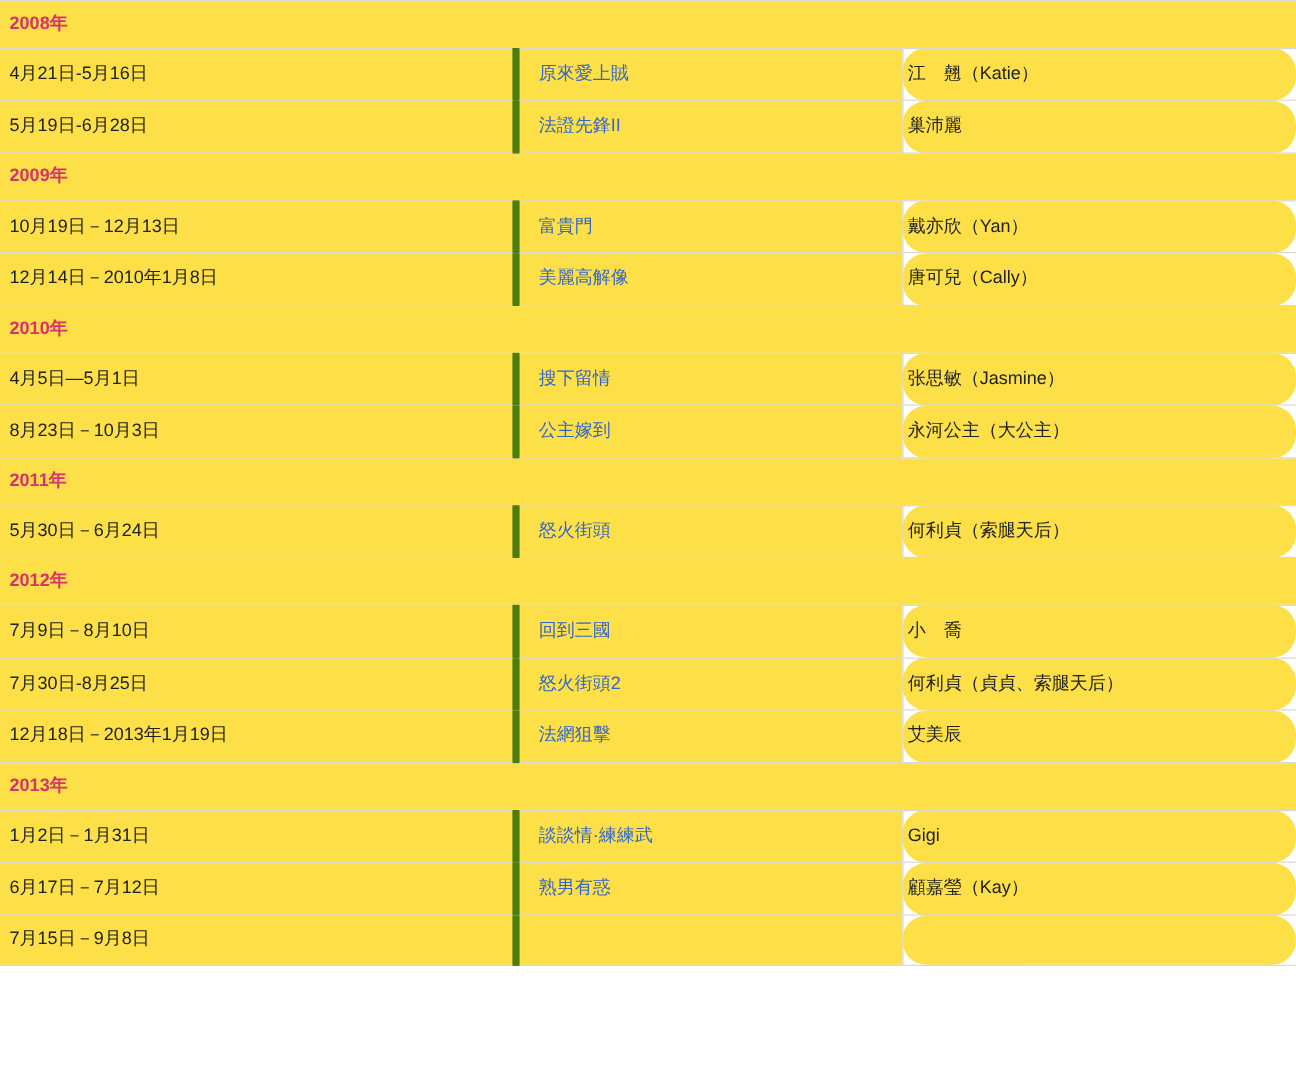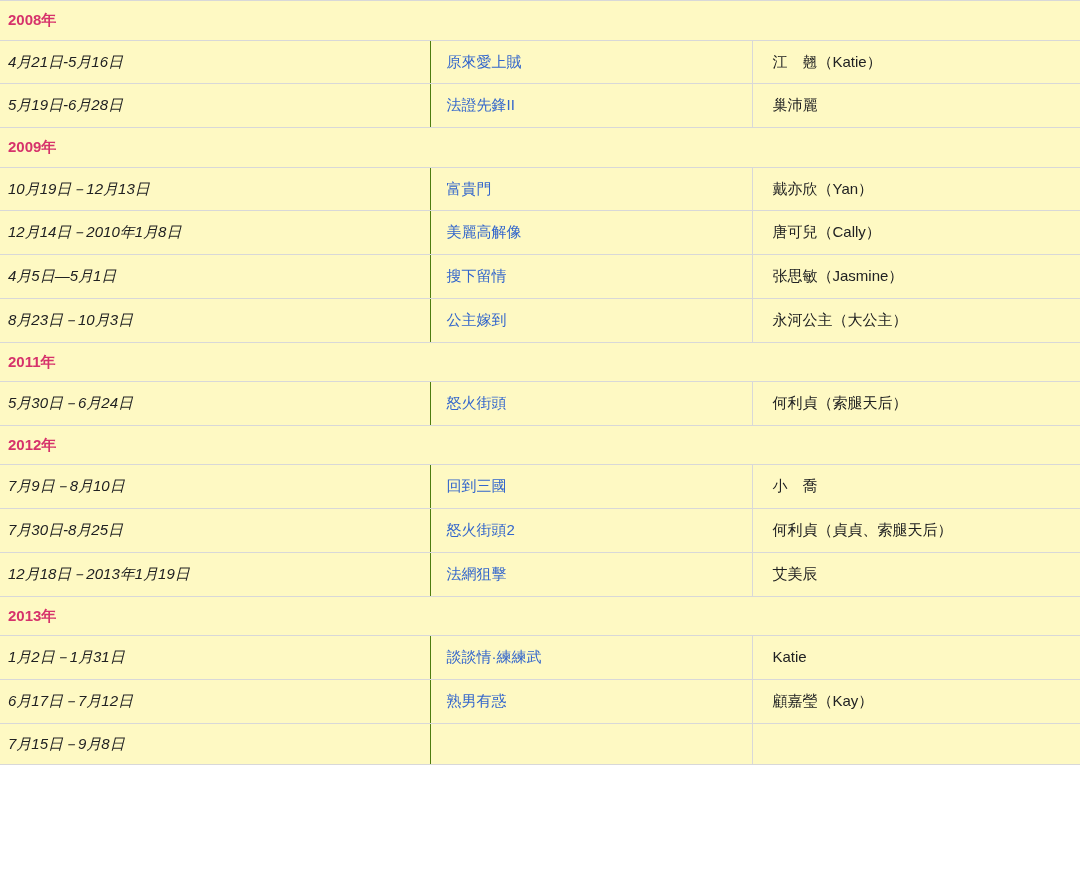"2008年" .filmography-table td { background: #fef9c3 -> #fde047 }
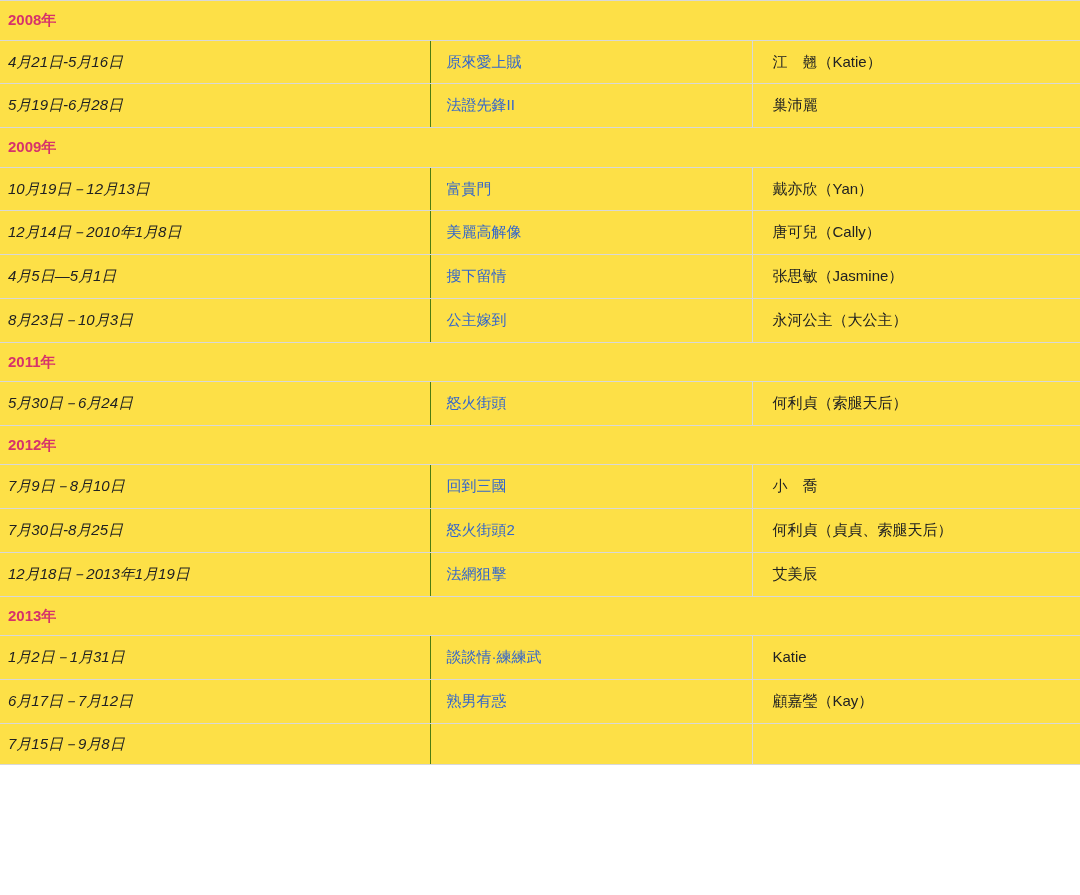"4月21日-5月16日" .filmography-table tr.data-row td.cell-date { border-right: 1px solid #4d7c0f -> 6px solid #4d7c0f; font-style: italic -> none }
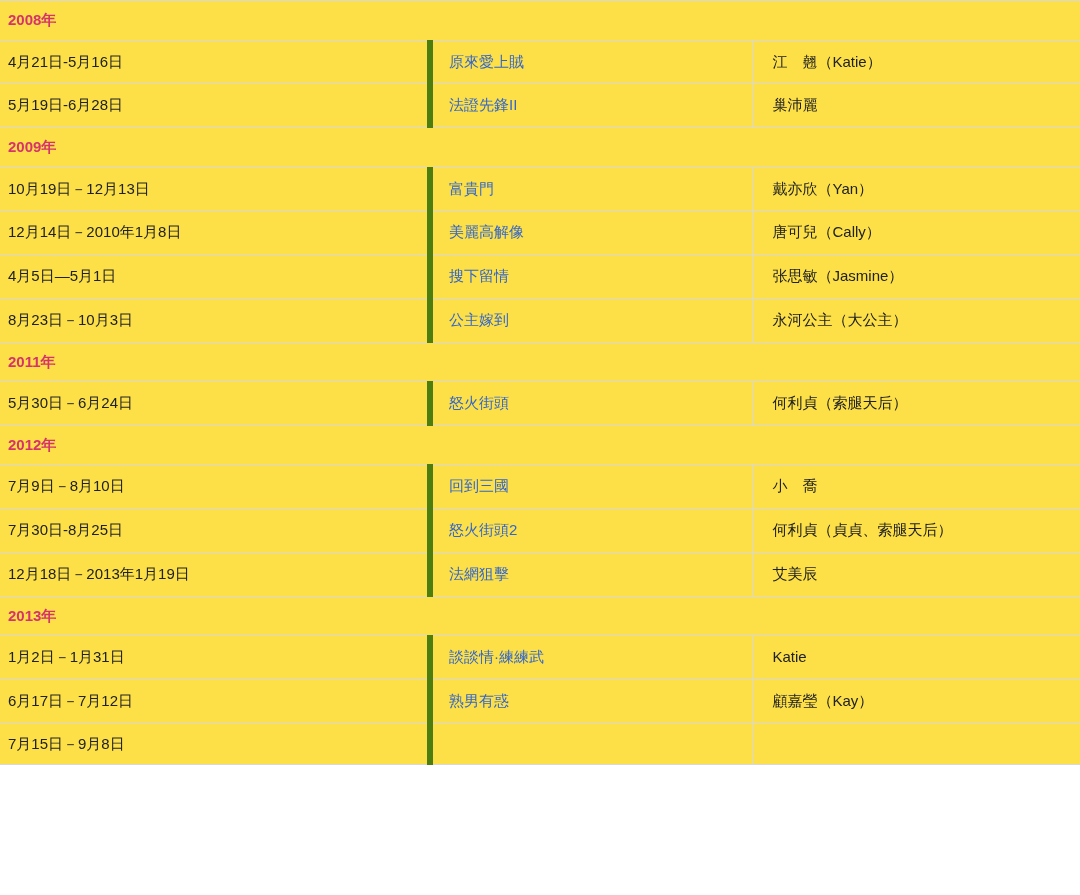"江 翹（Katie）" .filmography-table tr.data-row td.cell-role { border-radius: none -> 20px; padding-left: 20px -> 4px }
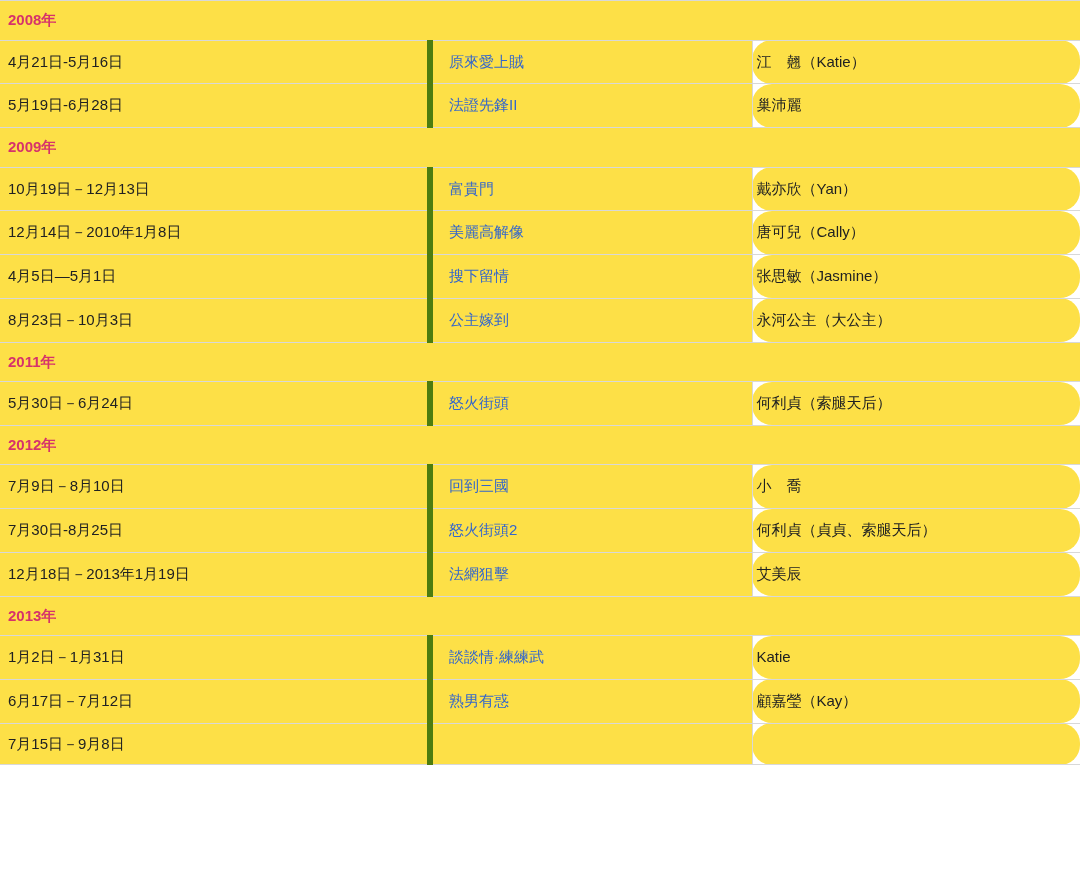"2010年" tr.year-row { html: none -> <tr> <td><span>2010年</span></td> </tr> }
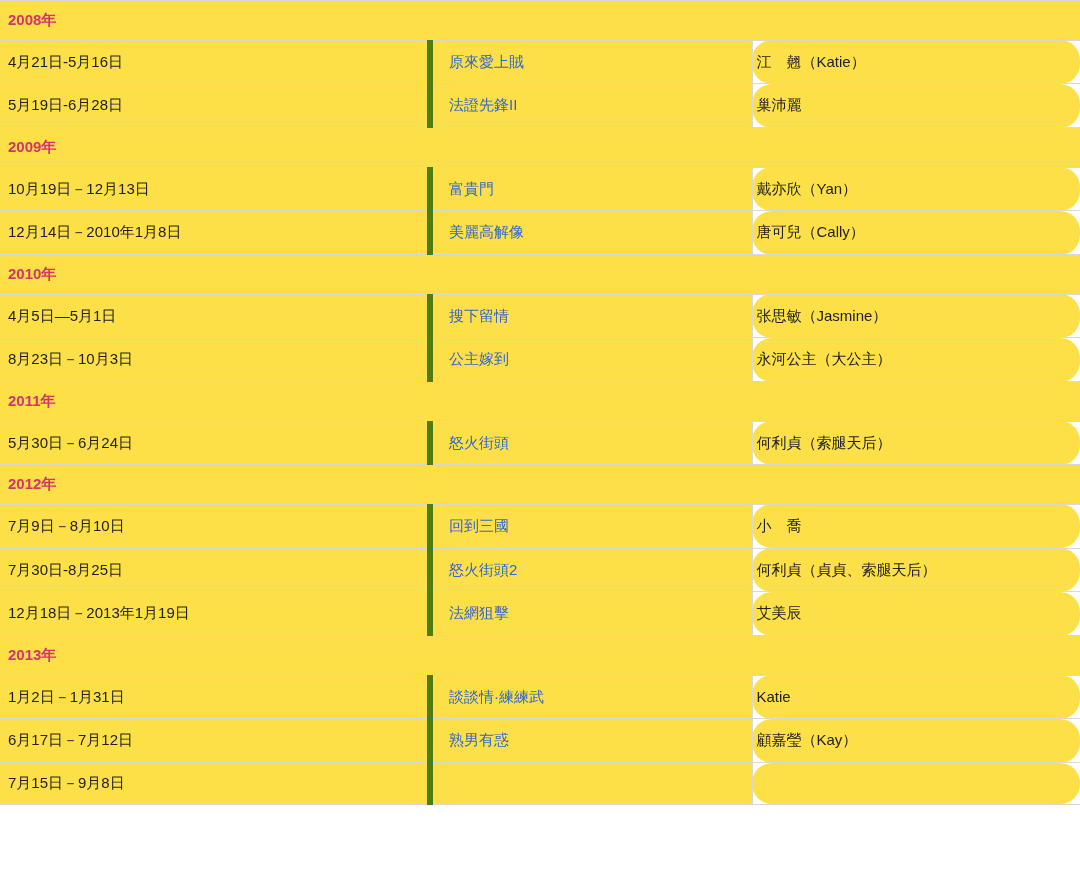"Katie" span.role-multiline { text: Katie -> Gigi }
